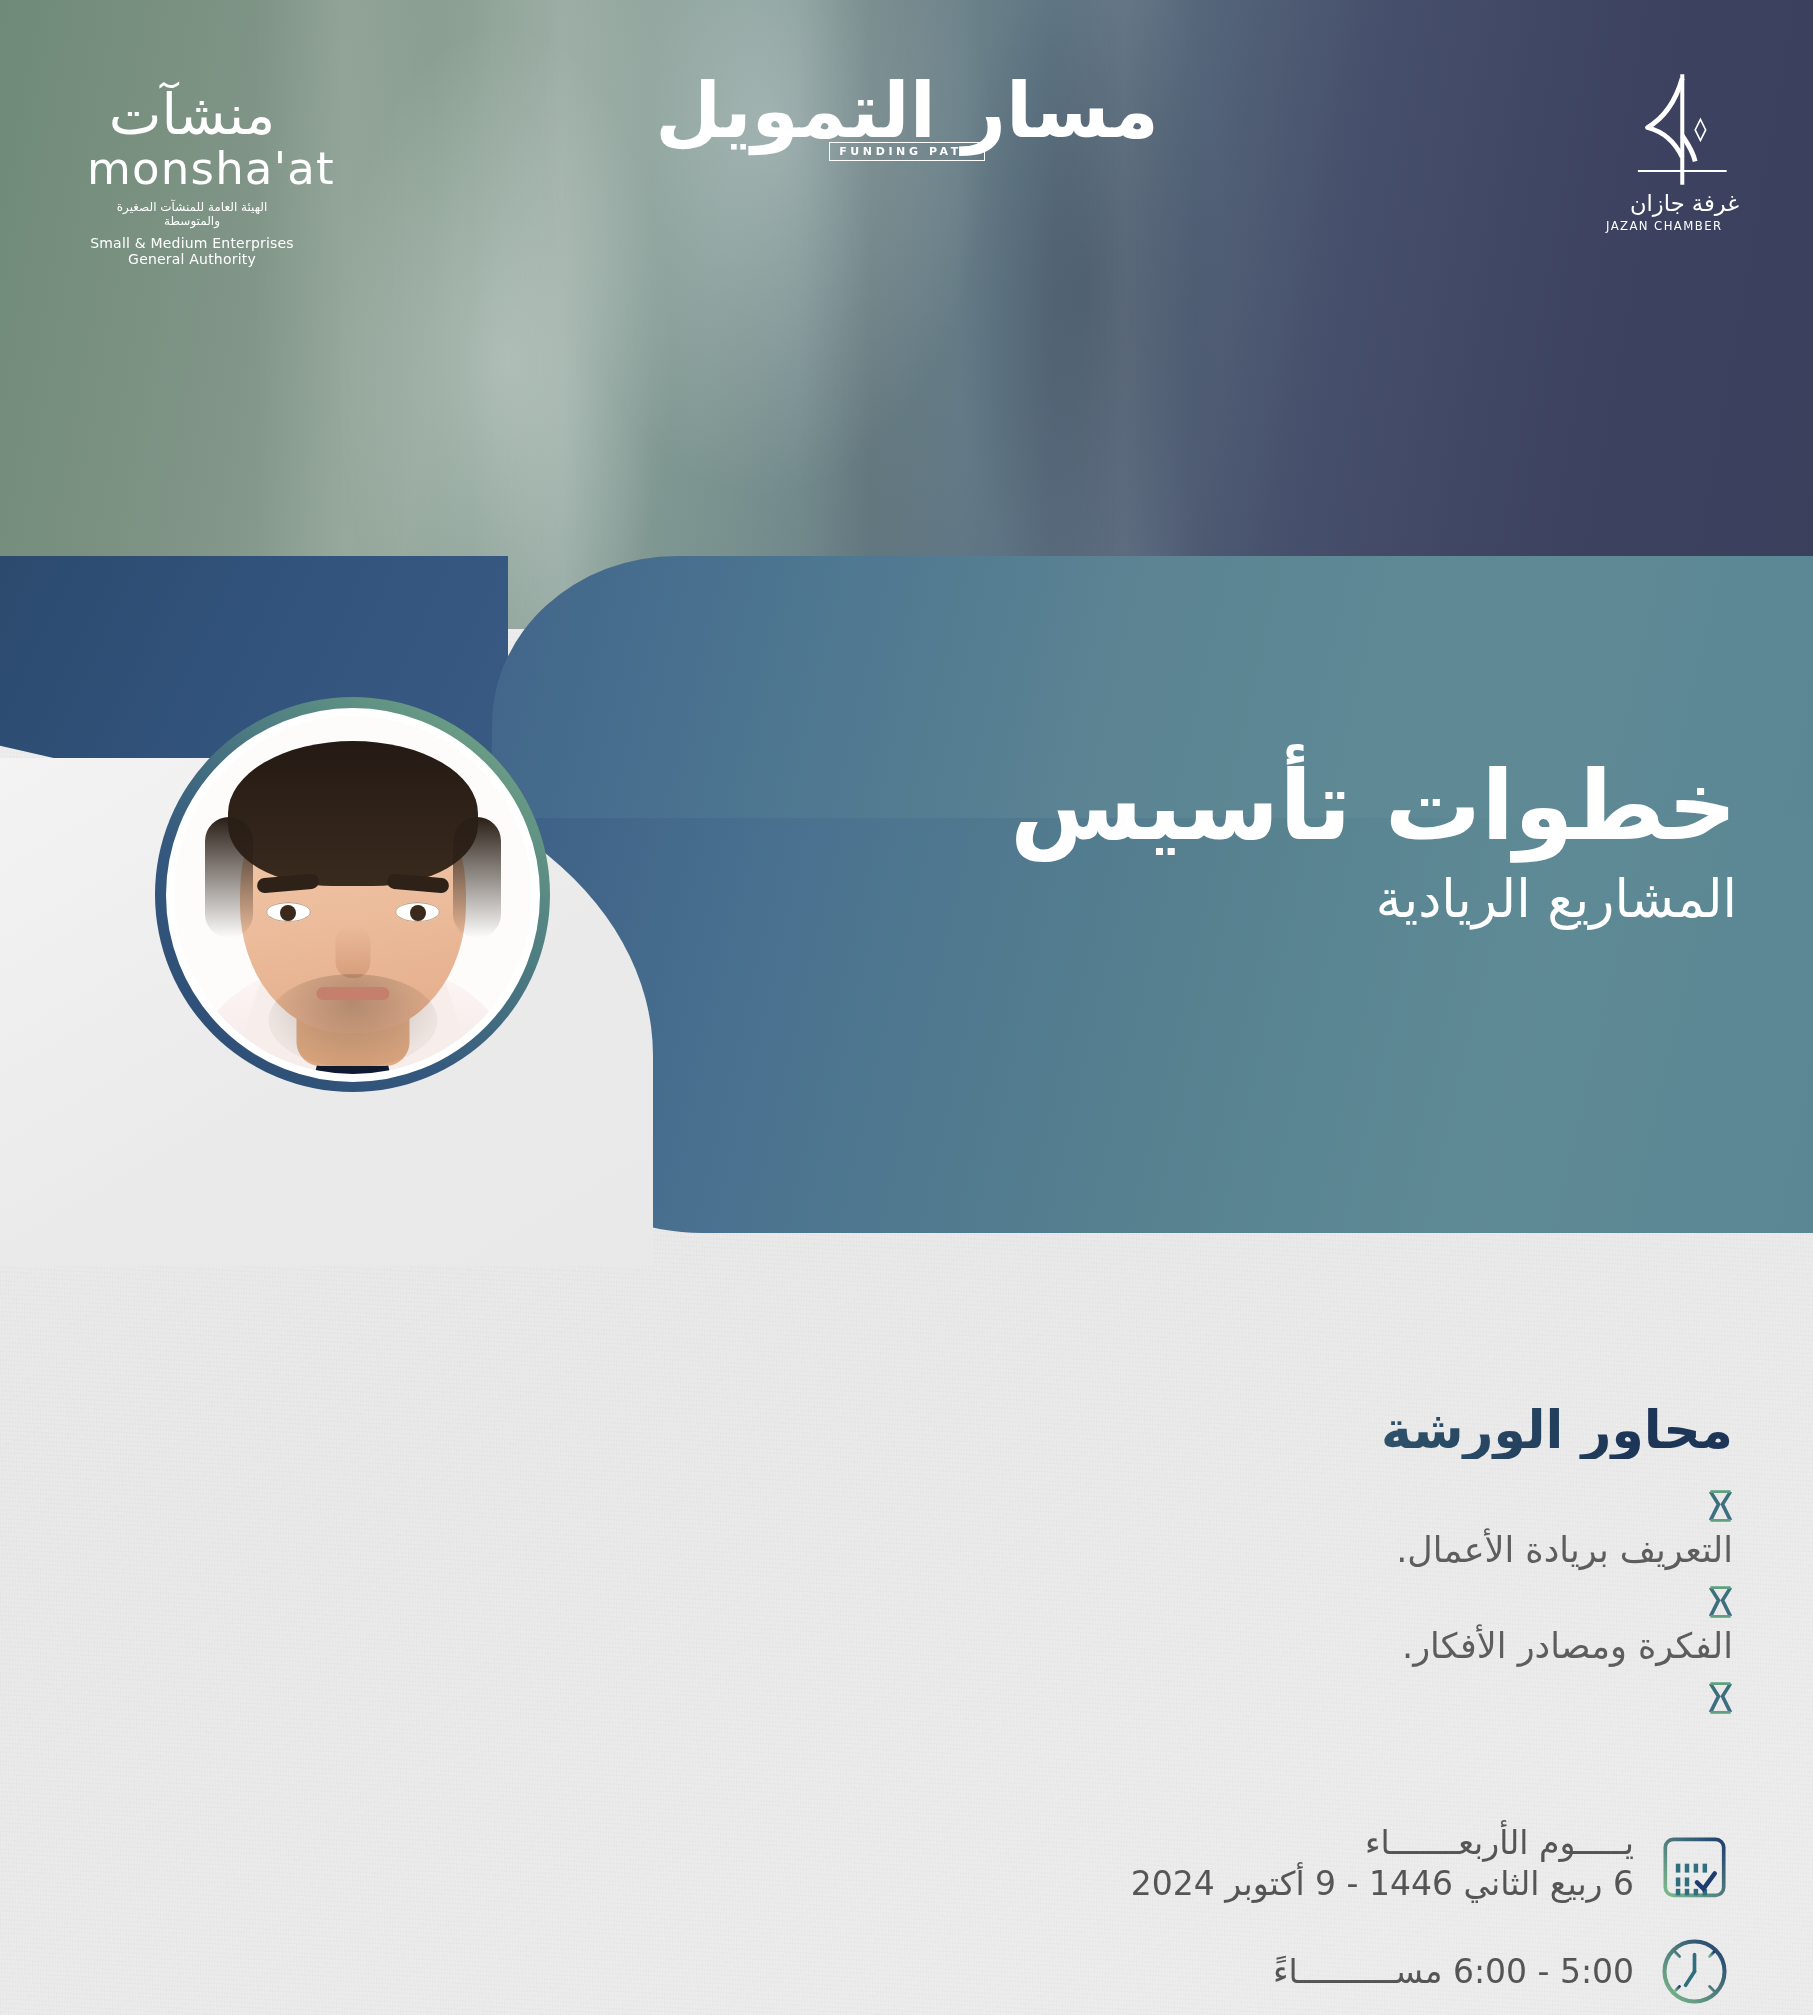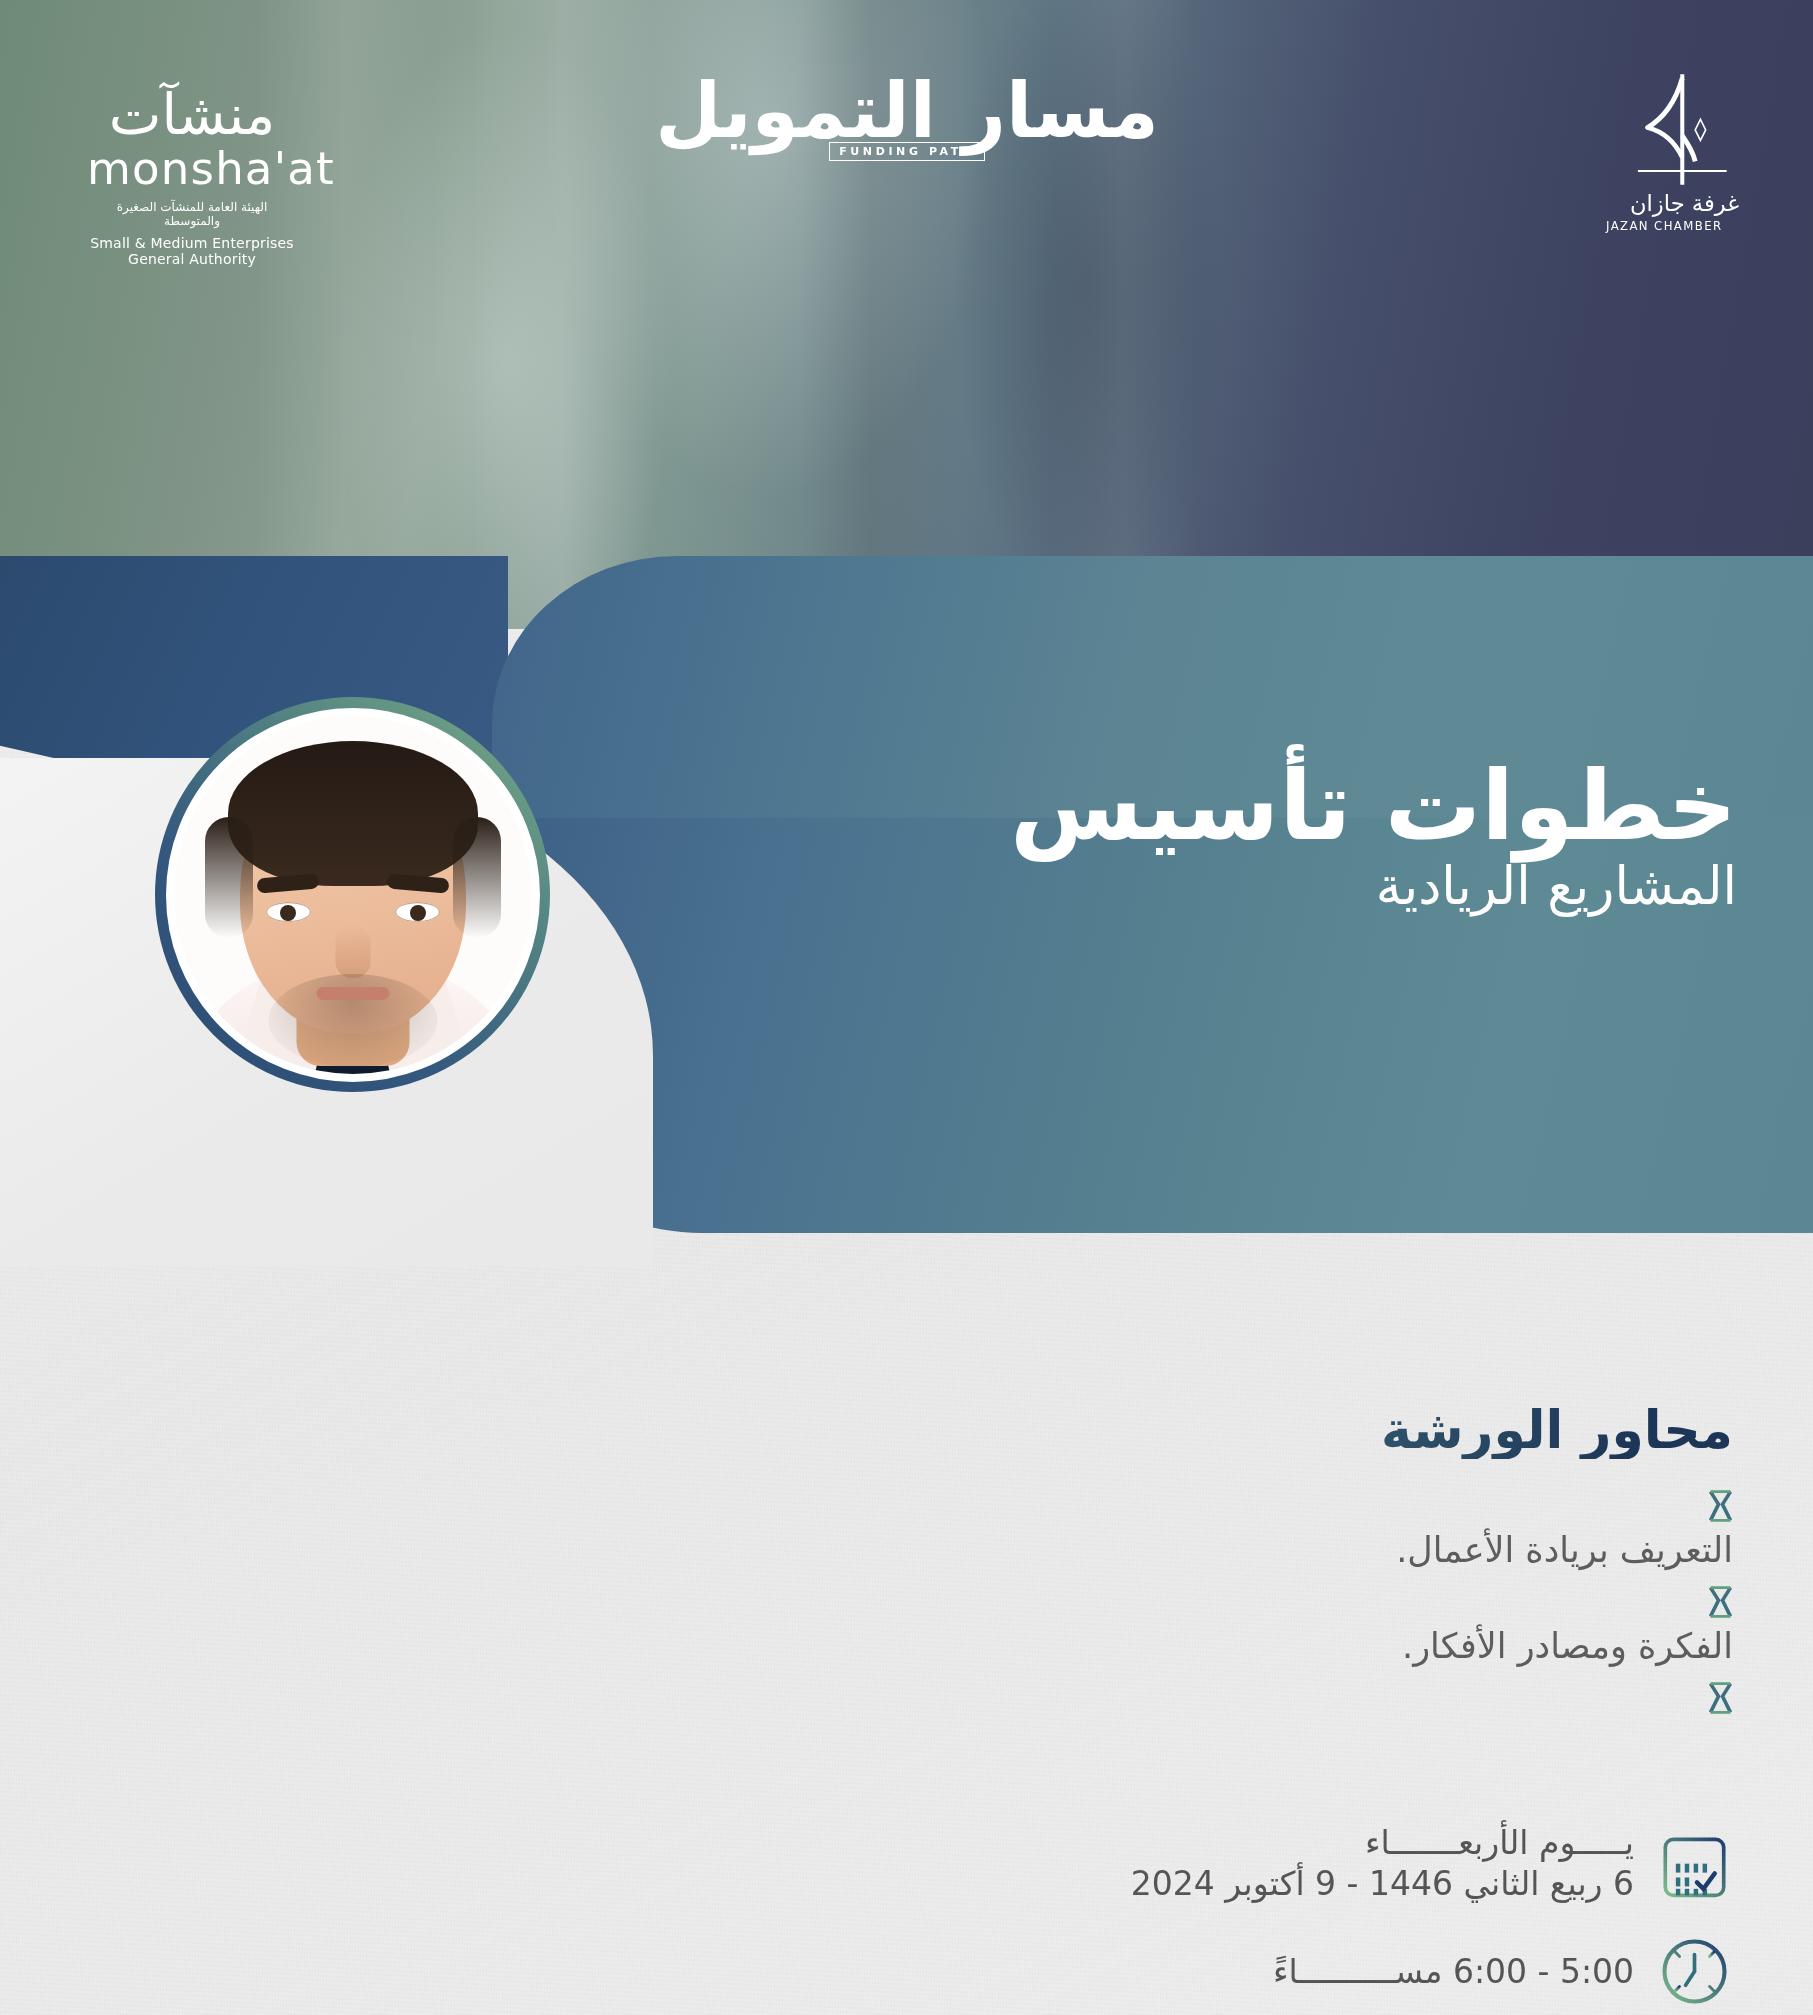"المشاريع الريادية" .title-sub { margin-top: 1px -> 14px }
